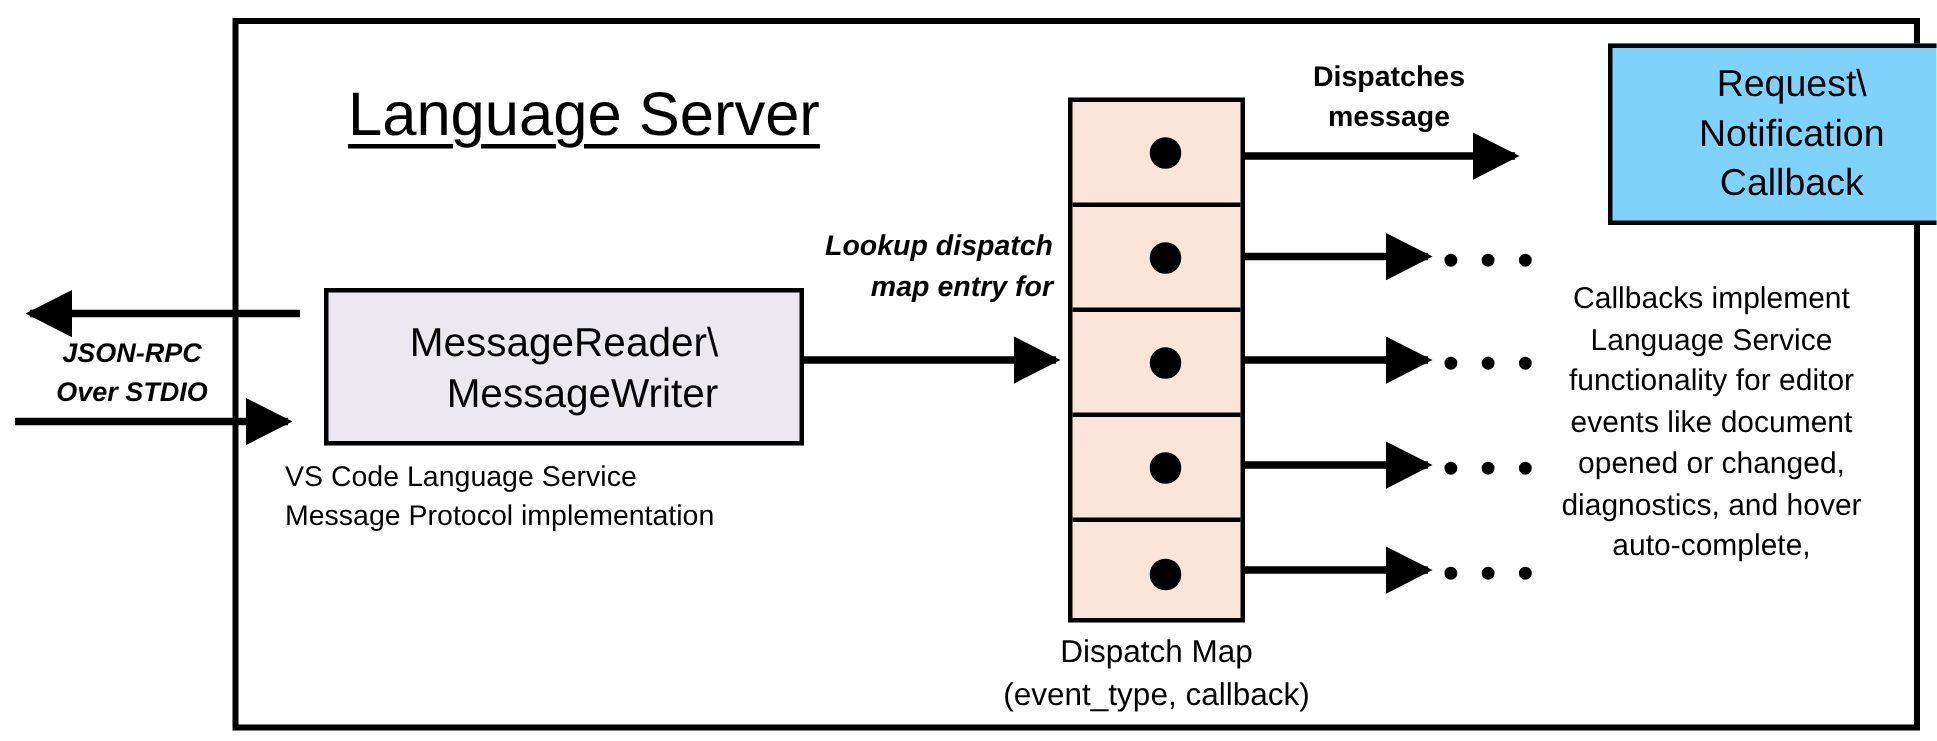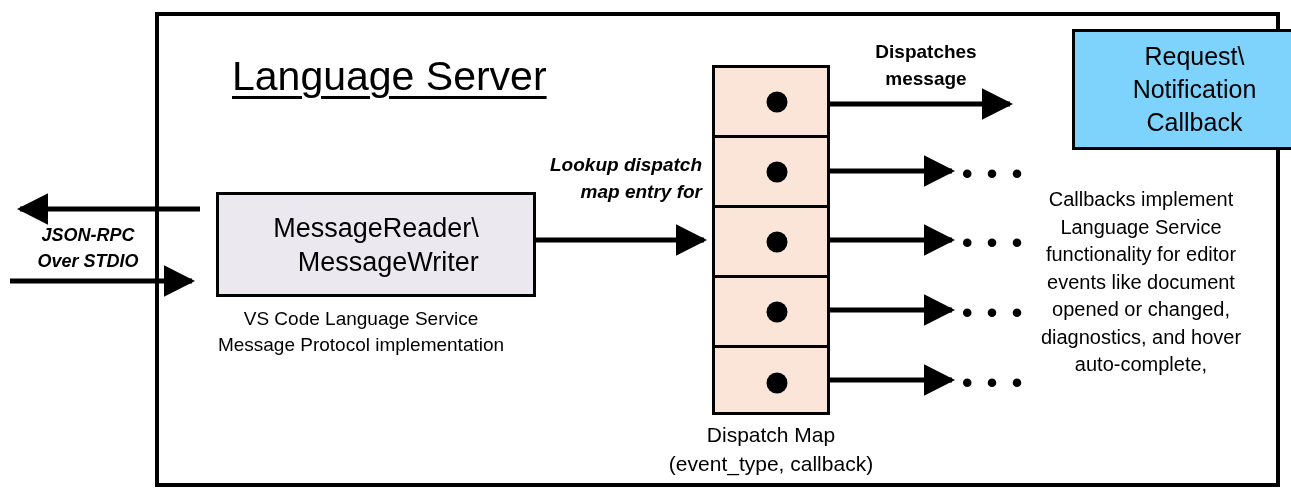"VS Code Language Service" #message-reader-caption { text-align: center -> left }
